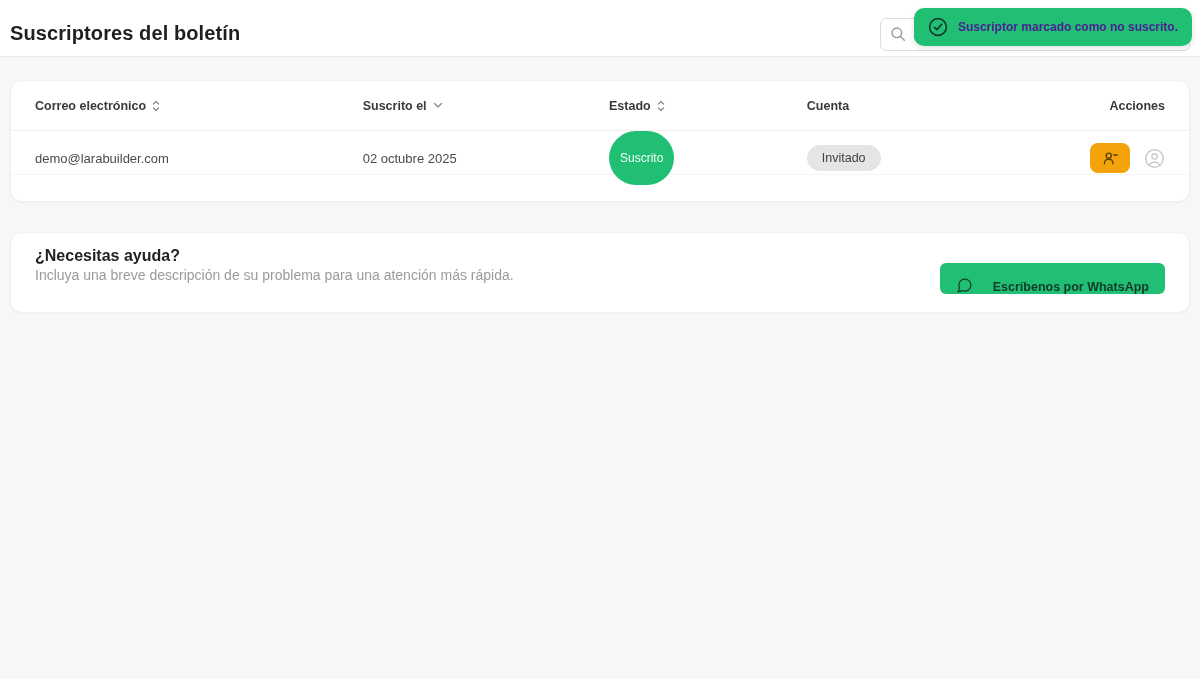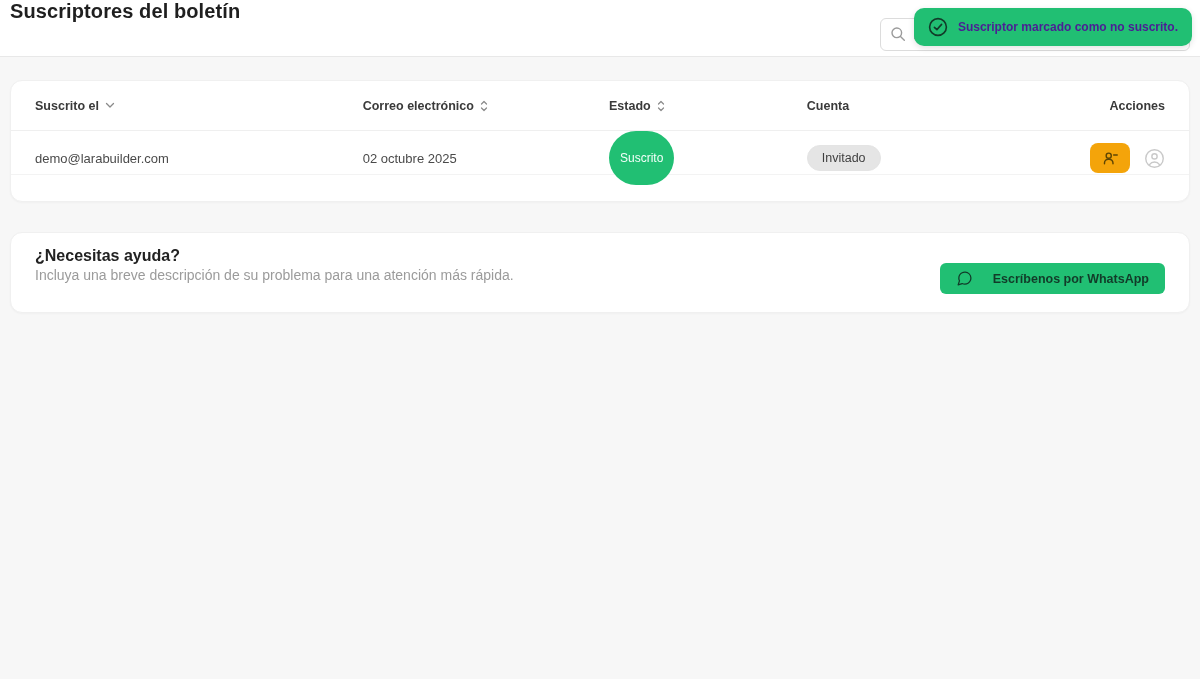"Suscriptores del boletín" .topbar { padding: 0 10px 0 10px -> 22px 10px 0 10px }
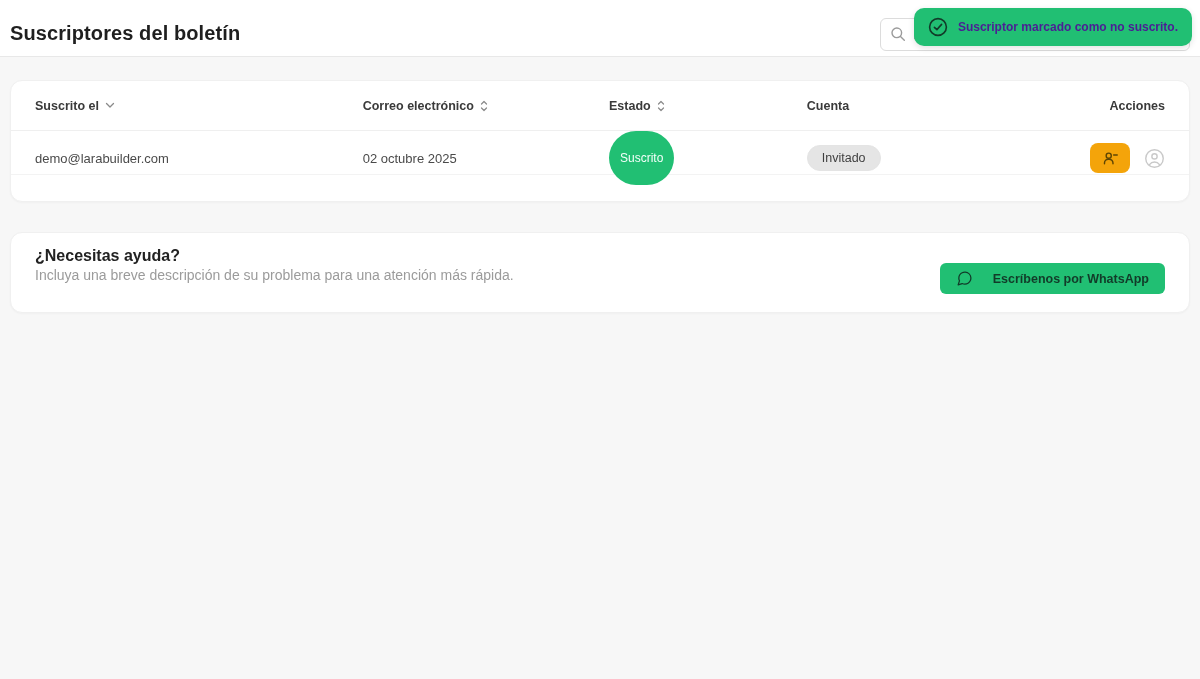"Suscrito el" span.th { order: before "Correo electrónico" -> after "Correo electrónico" }
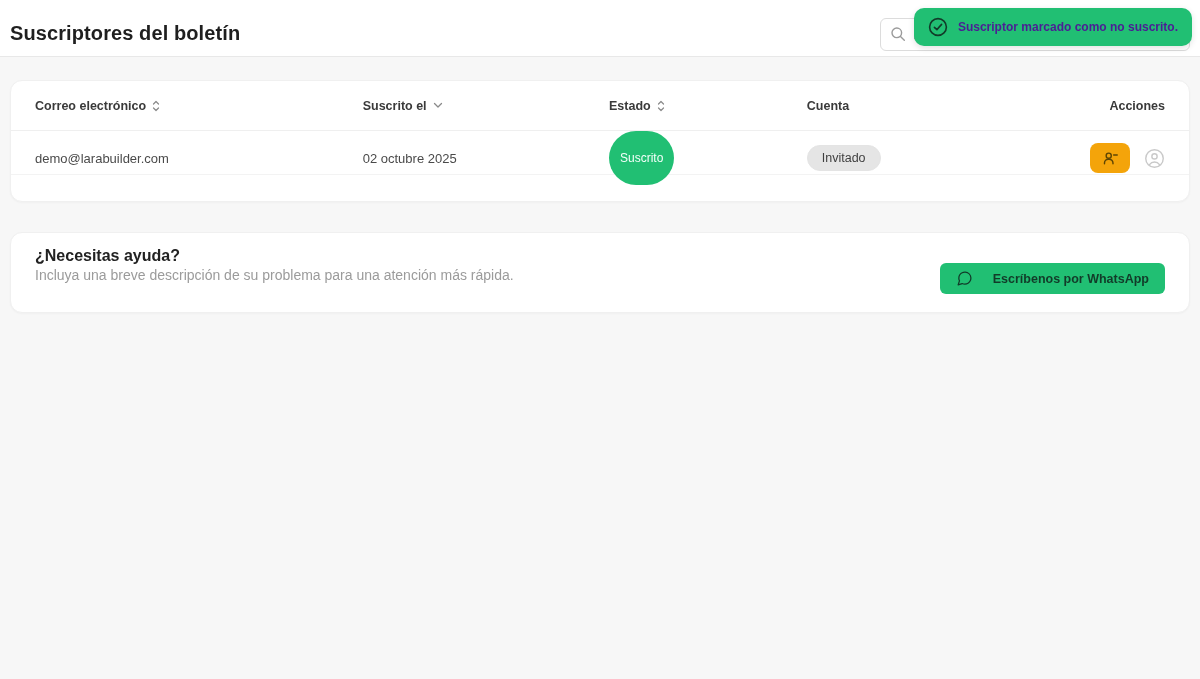"Escríbenos por WhatsApp" .btn-whatsapp { align-items: center -> flex-end }
